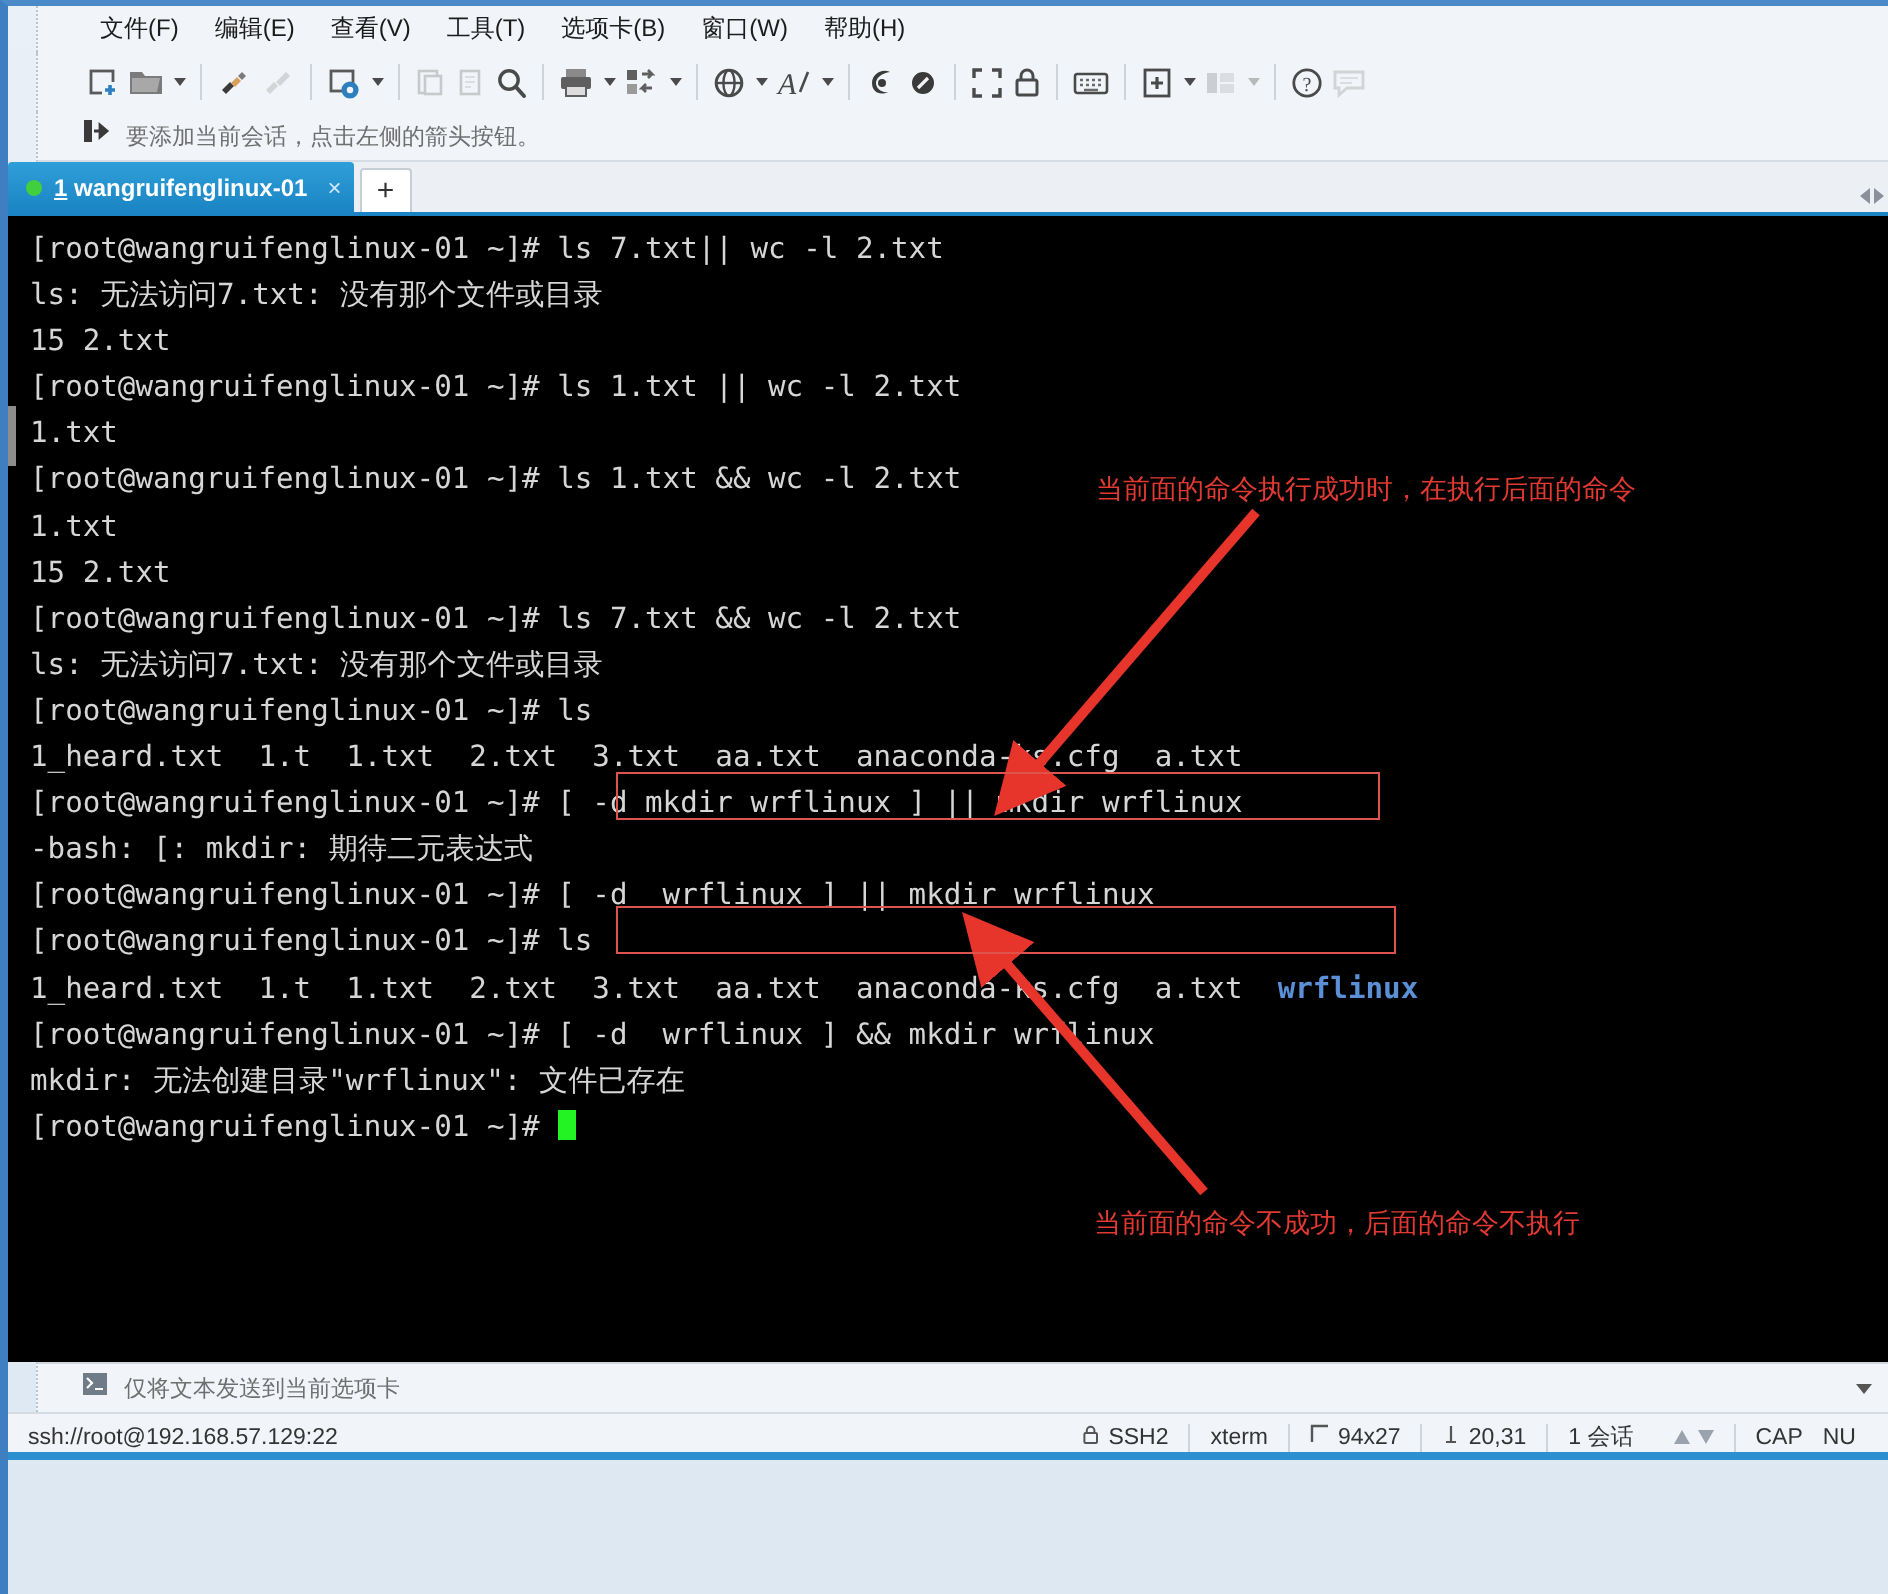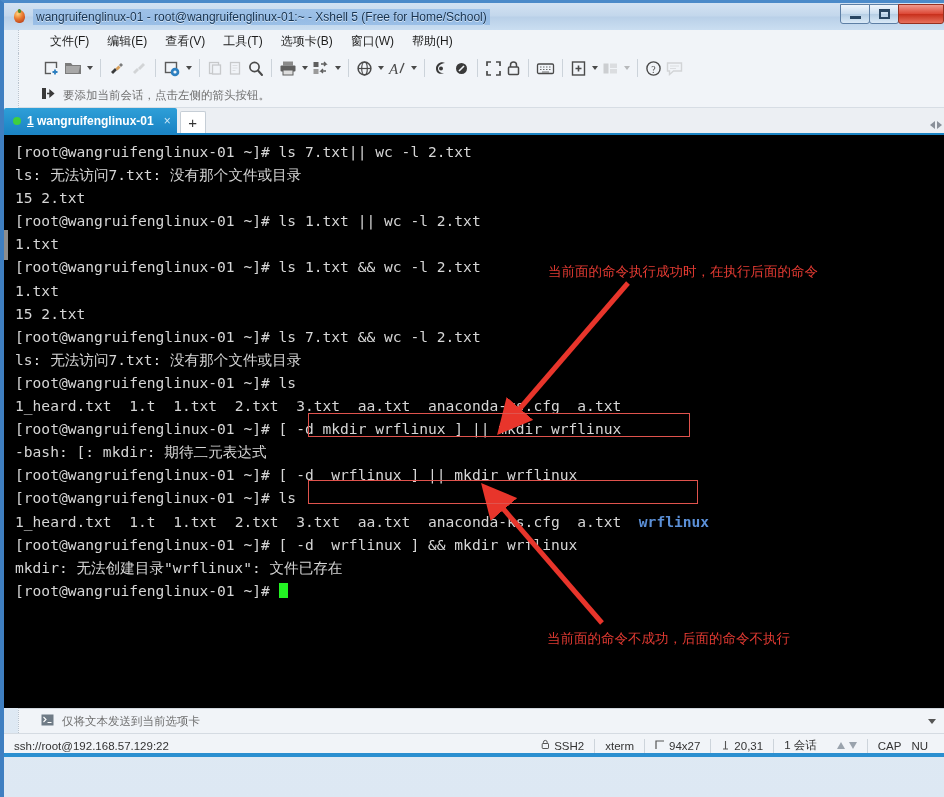"wangruifenglinux-01 -" div.titlebar { html: <div> <span></span> <span>wangruifenglinux-01 - root@wangruifenglinux-01:~ - Xshell 5 (Free for Home/School)</span> <div> <div> <span></span> </div> <div> <span></span> </div> <div></div> </div> </div> -> none }
